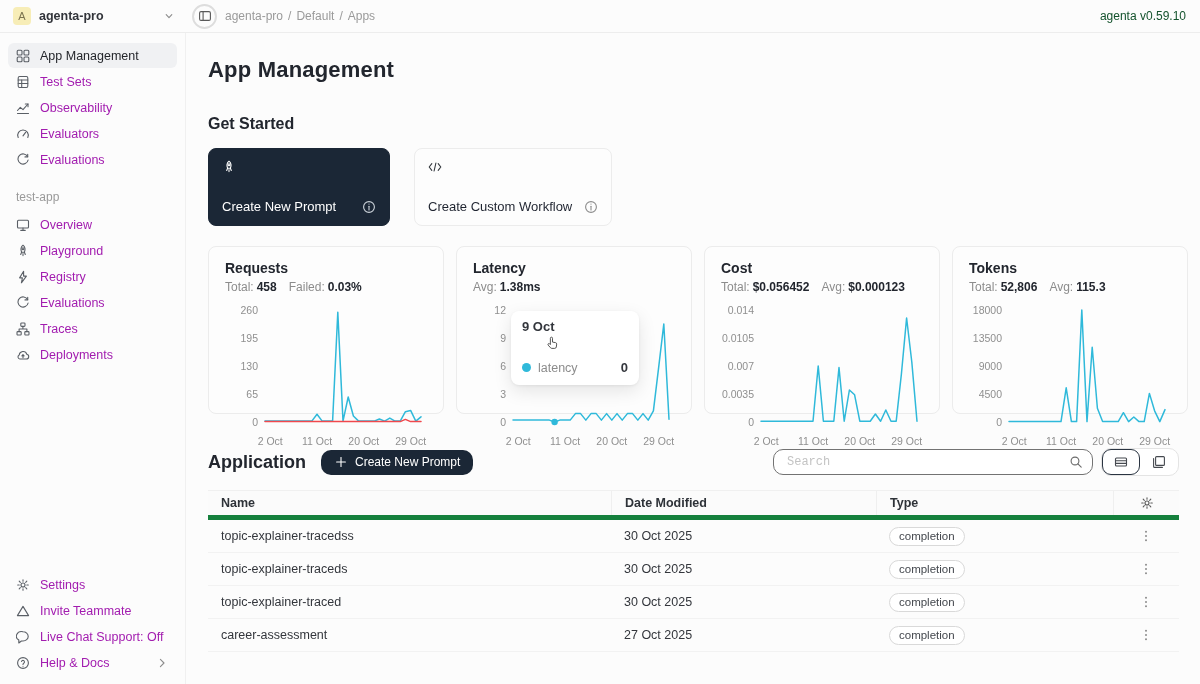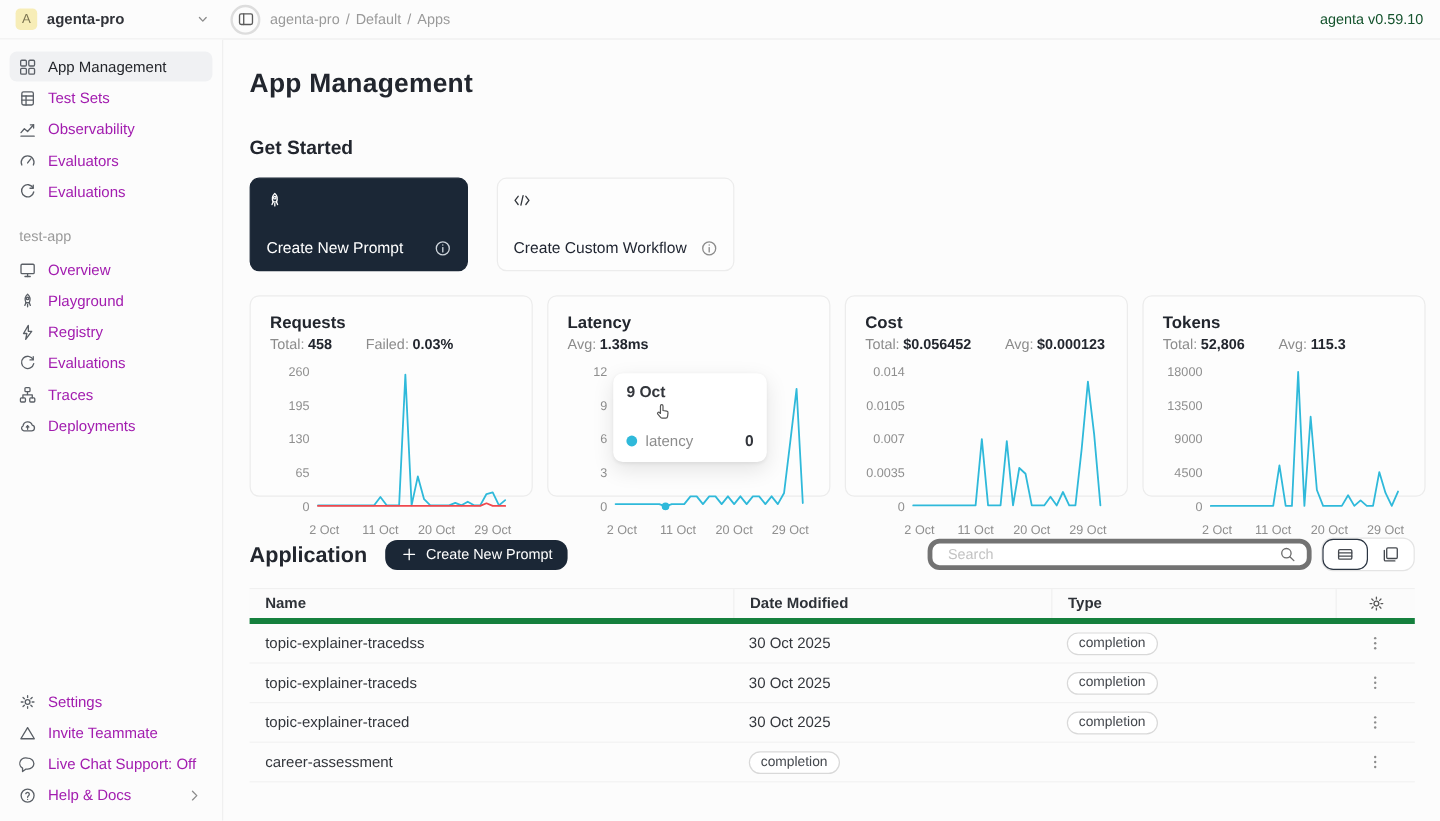"Total: 458" .cc-stats { gap: 28px -> 12px }
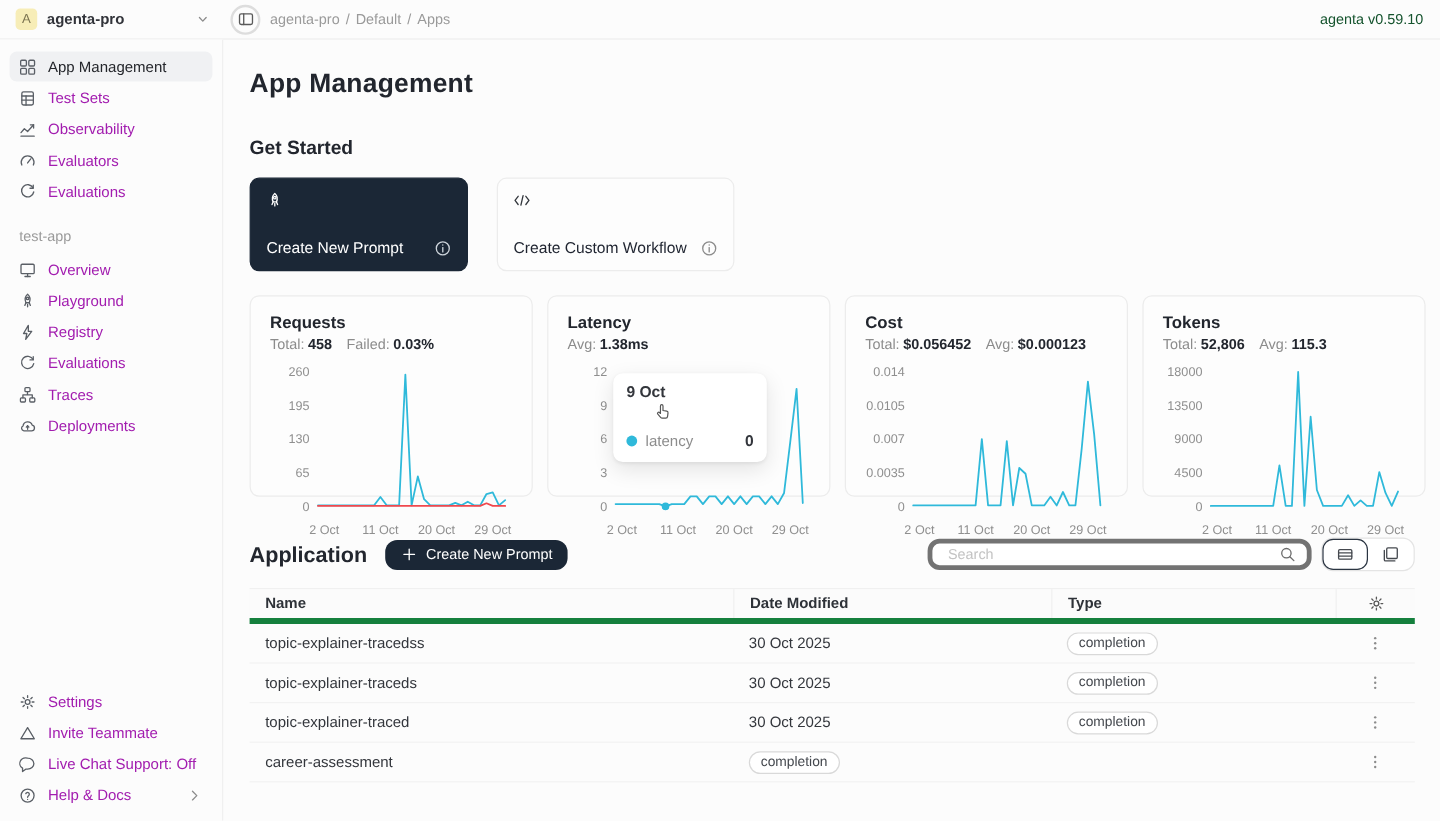"Search" .search { border: 4px solid #737373 -> 1px solid #737373; font-family: none -> Liberation Mono, monospace }
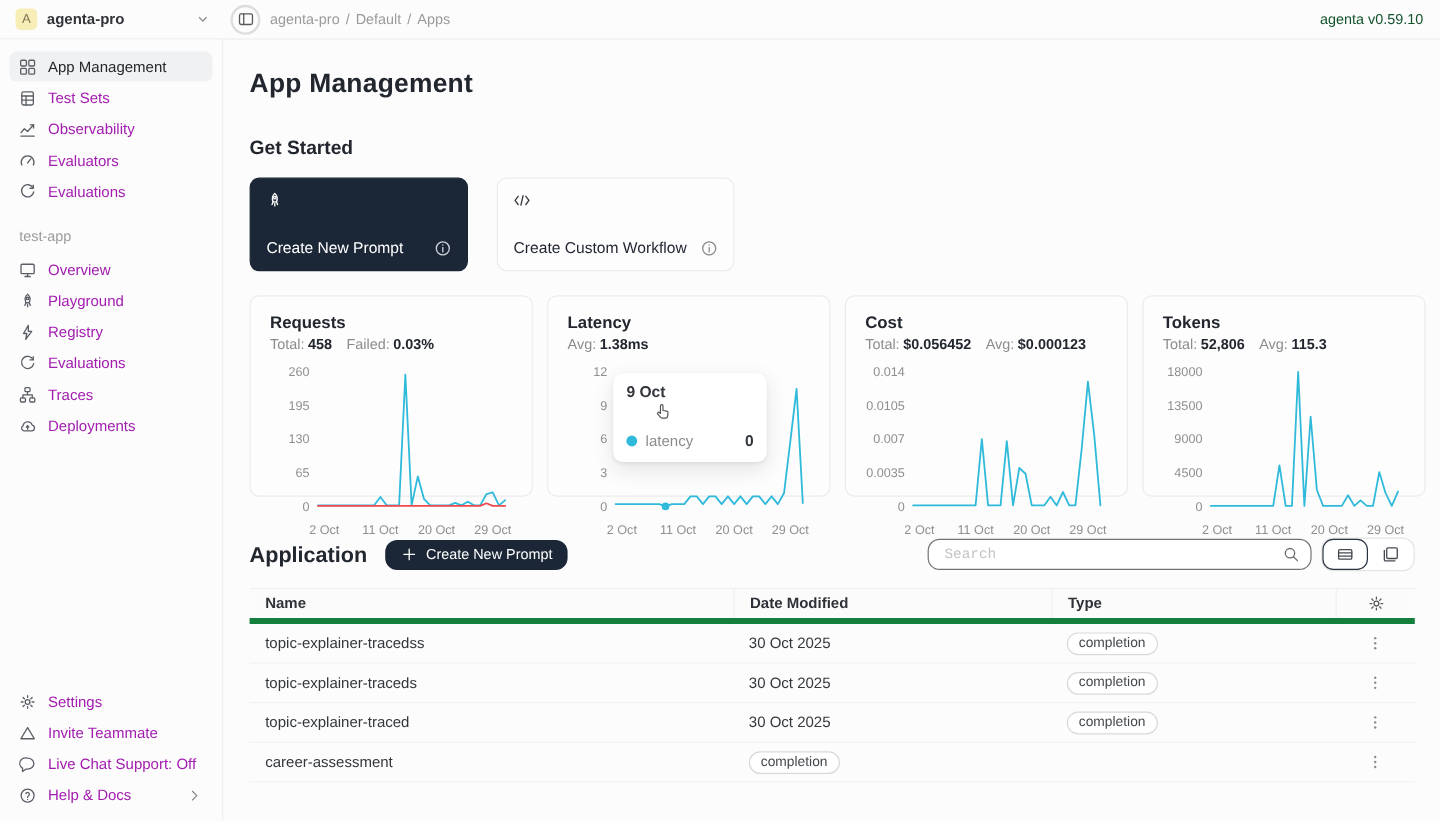"27 Oct 2025" div.td { html: none -> <div>27 Oct 2025</div> }
